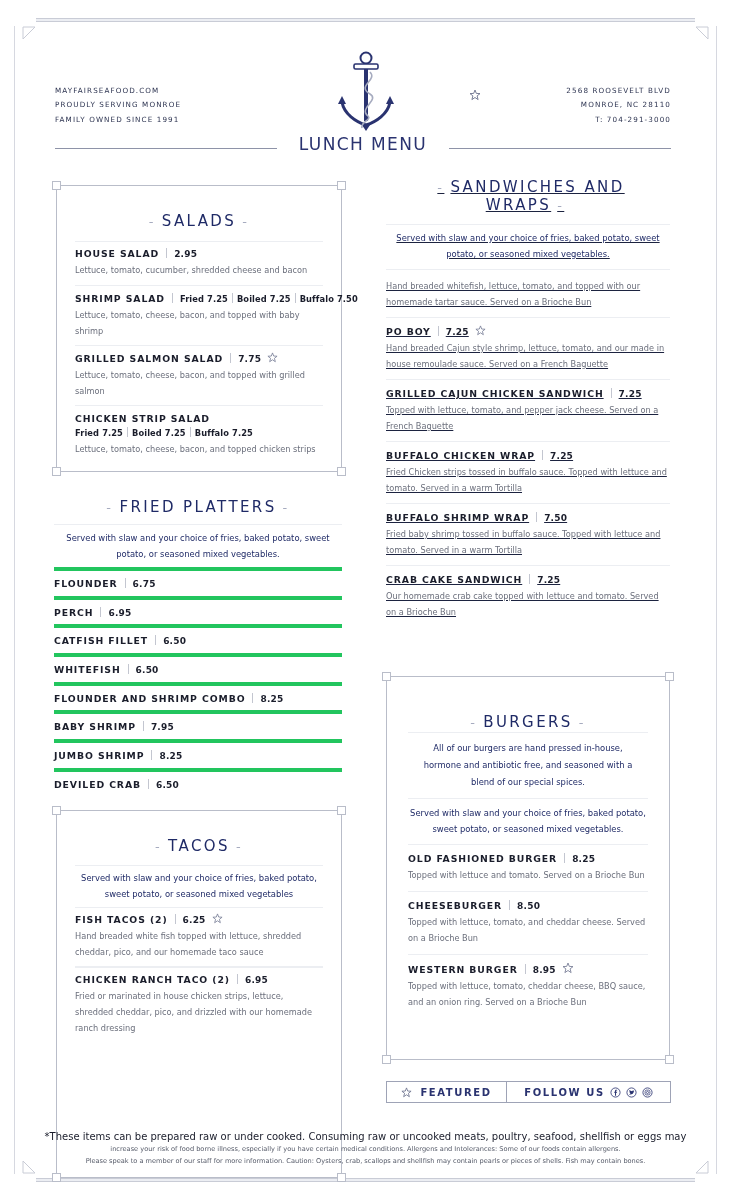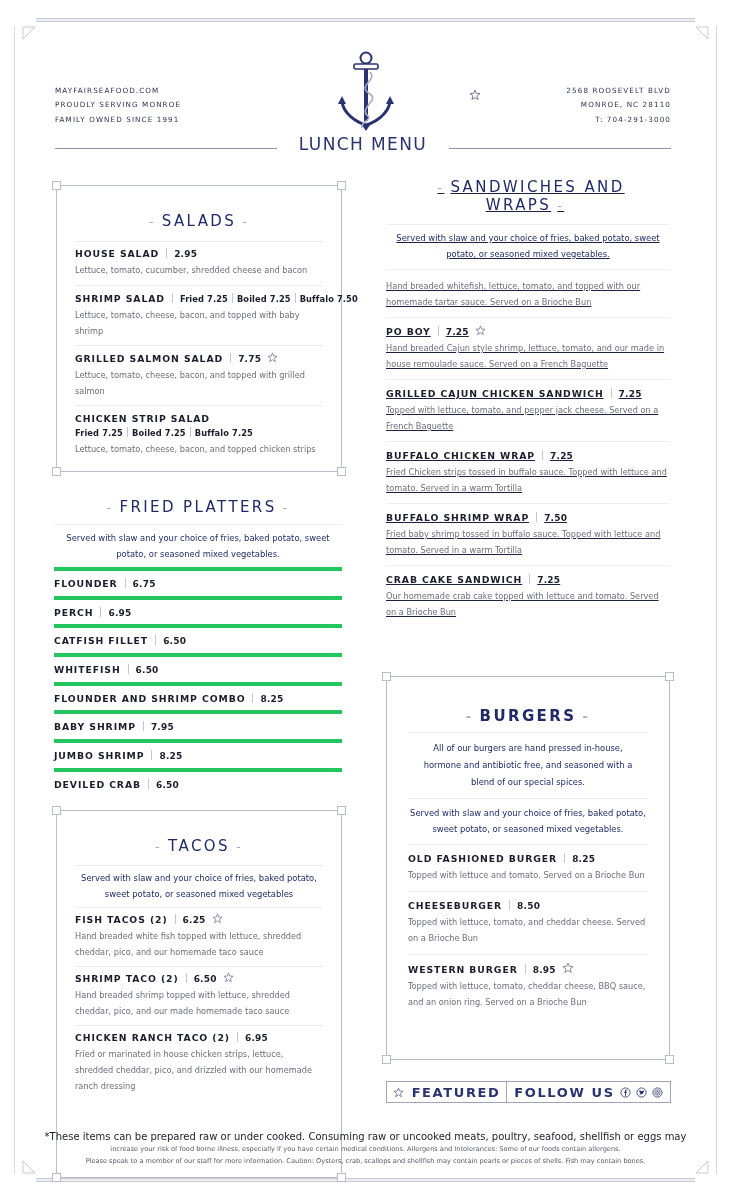"- BURGERS -" #burgers .sec-title { font-weight: bold -> none; top: 30px -> 36px }
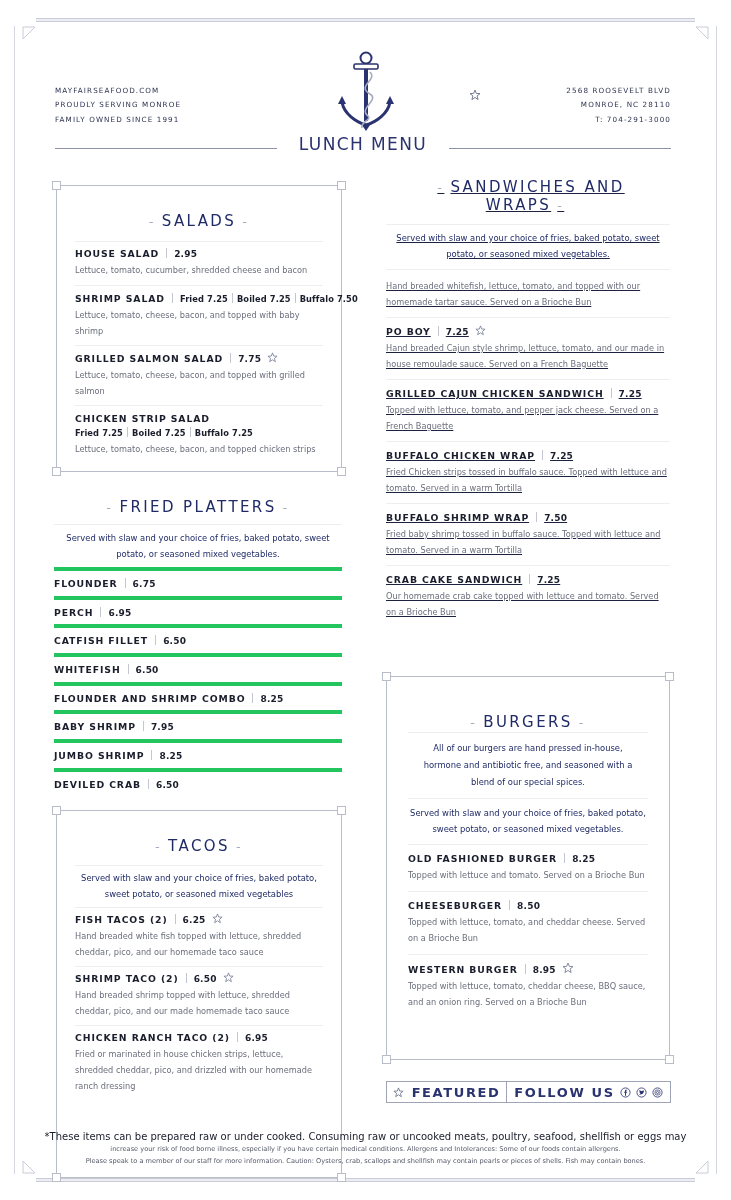"SHRIMP TACO (2) 6.50" div.item { html: <div> <div><span>SHRIMP TACO (2)</span><span></span><span>6.50</span><span><svg> <path></path> </svg></span></div> <div>Hand breaded shrimp topped with lettuce, shredded cheddar, pico, and our made homemade taco sauce</div> </div> -> none }
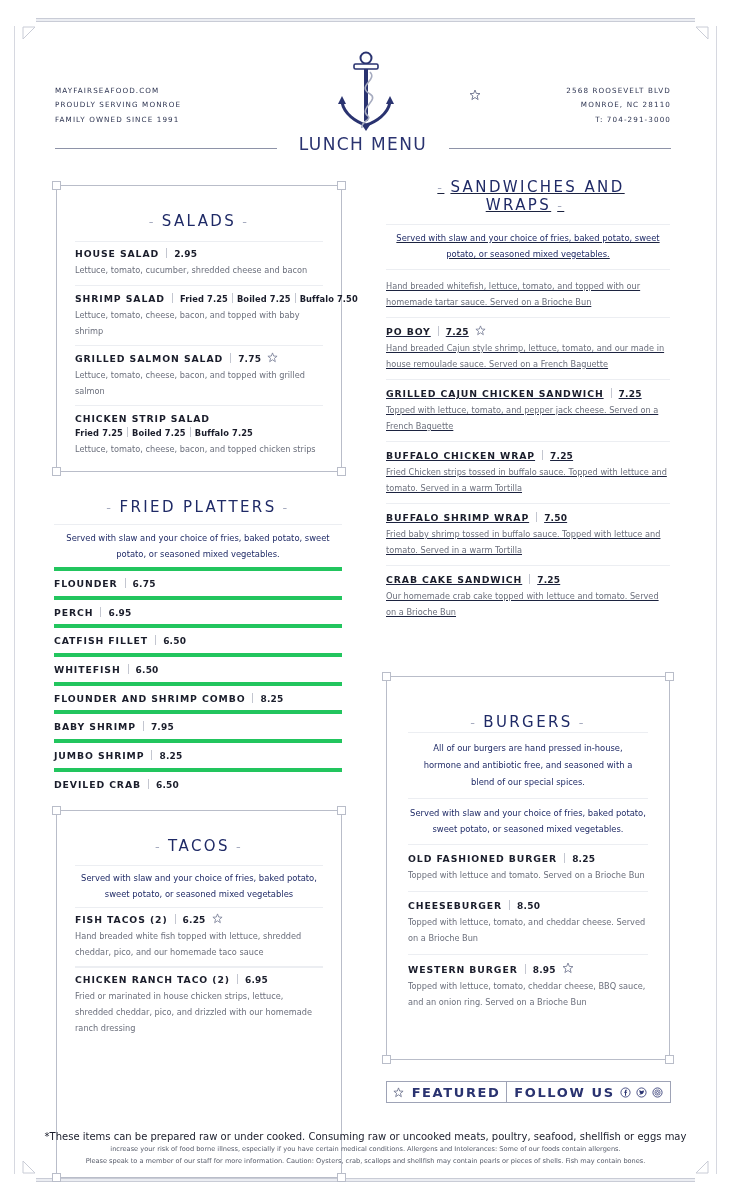"FEATURED" .bottom-bar .cell { font-size: 13px -> 10px }
